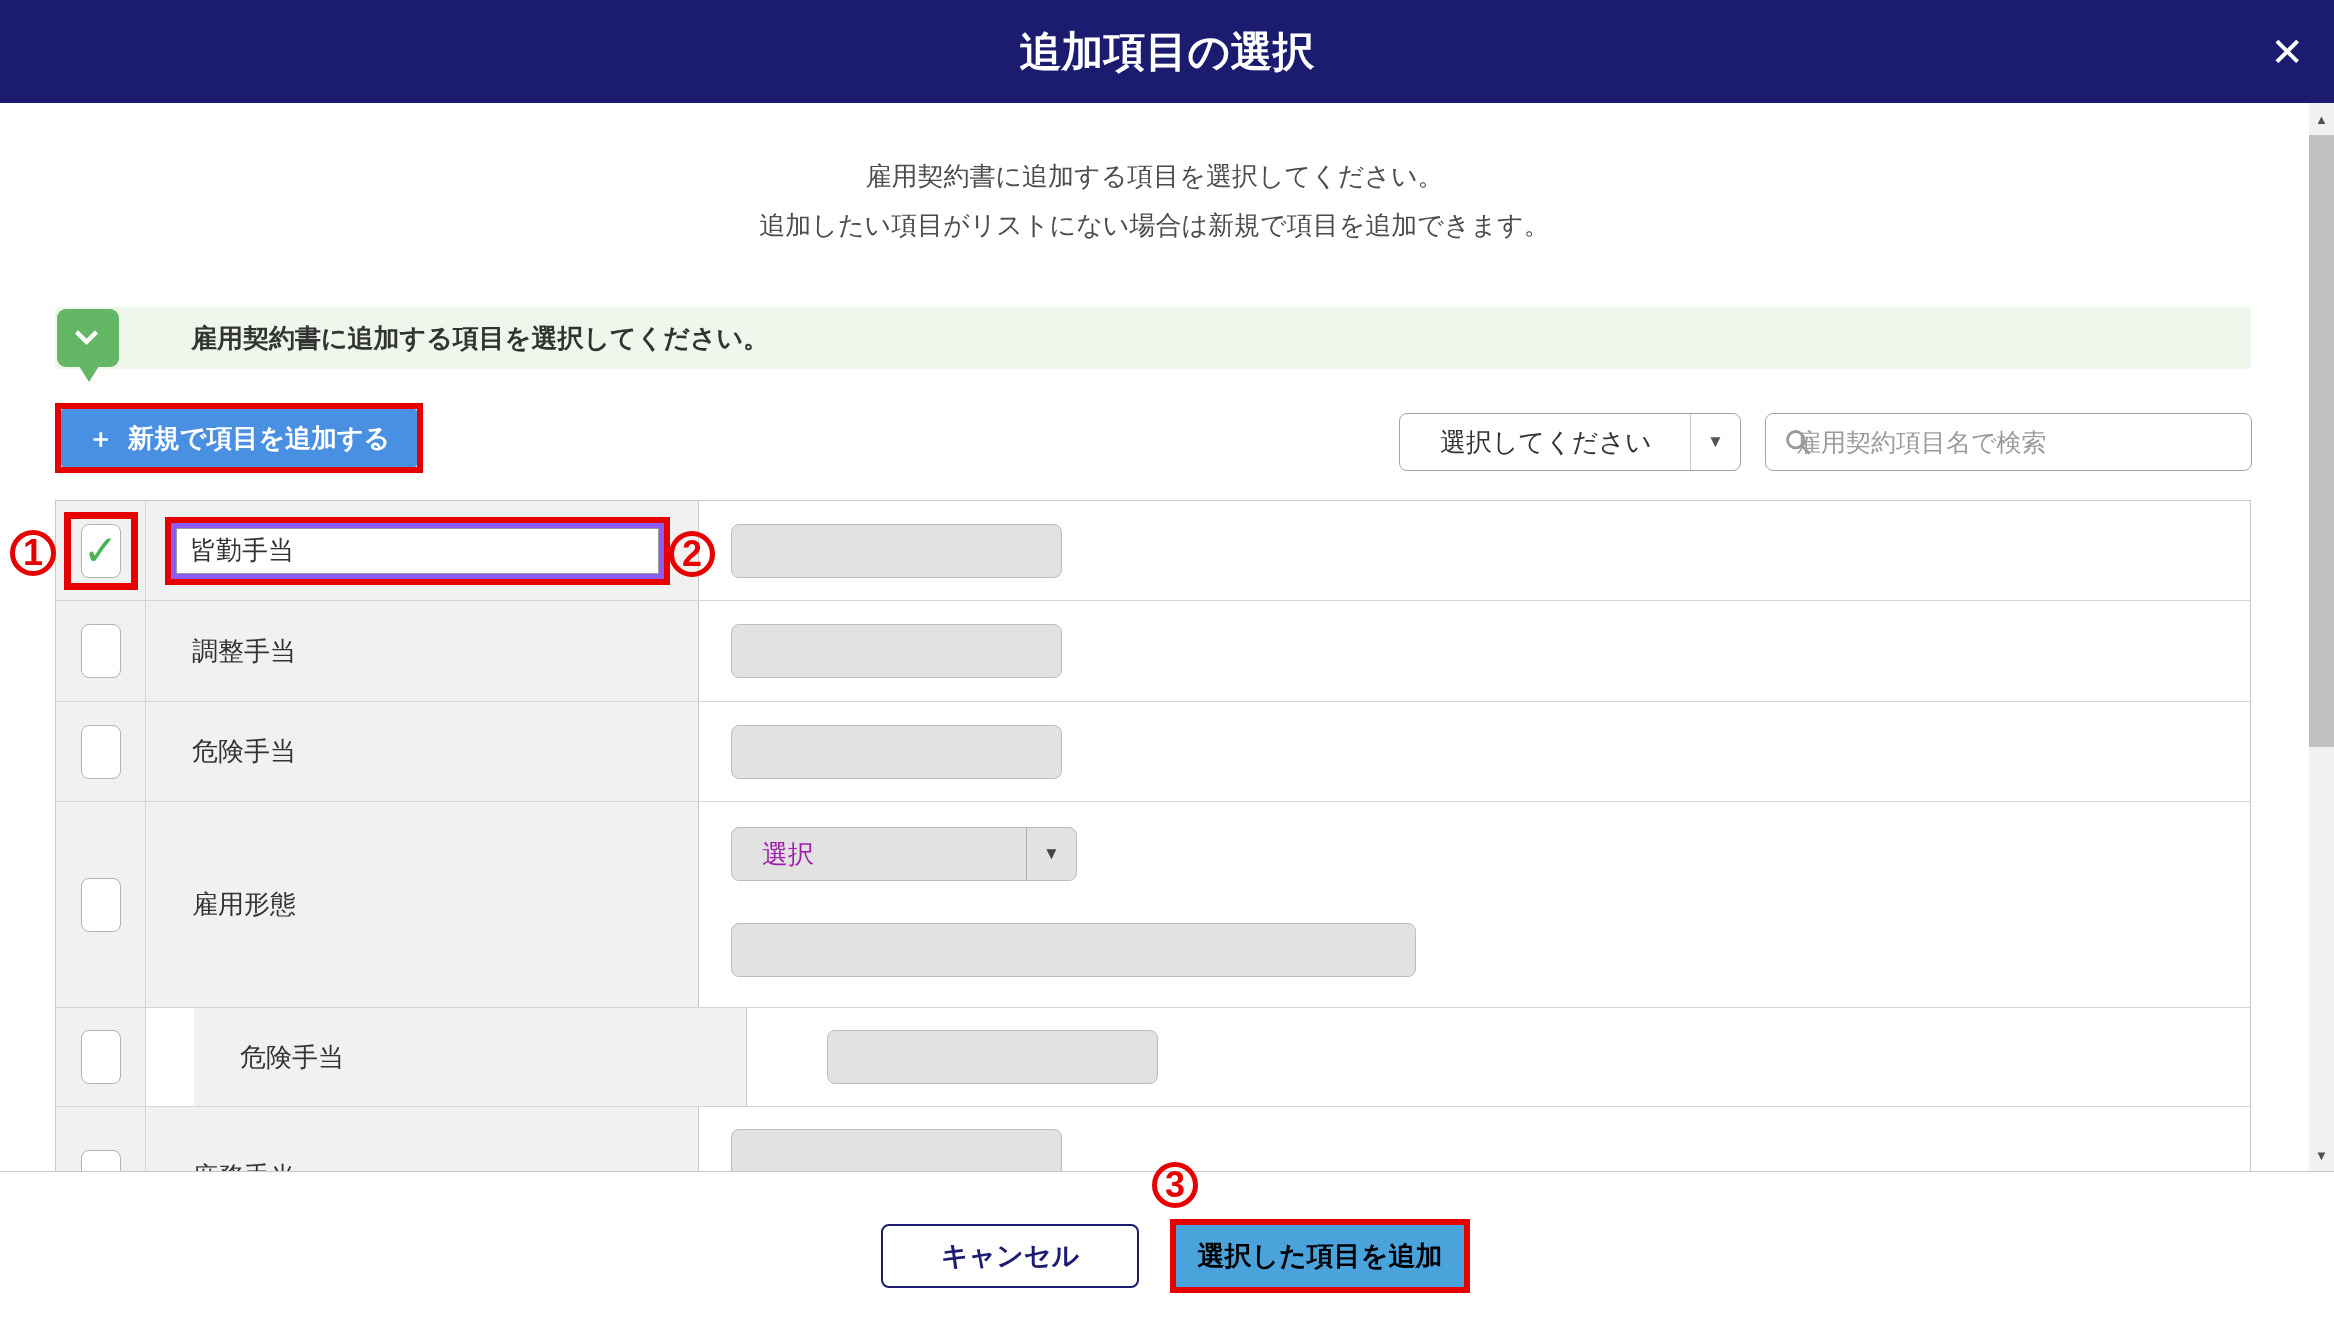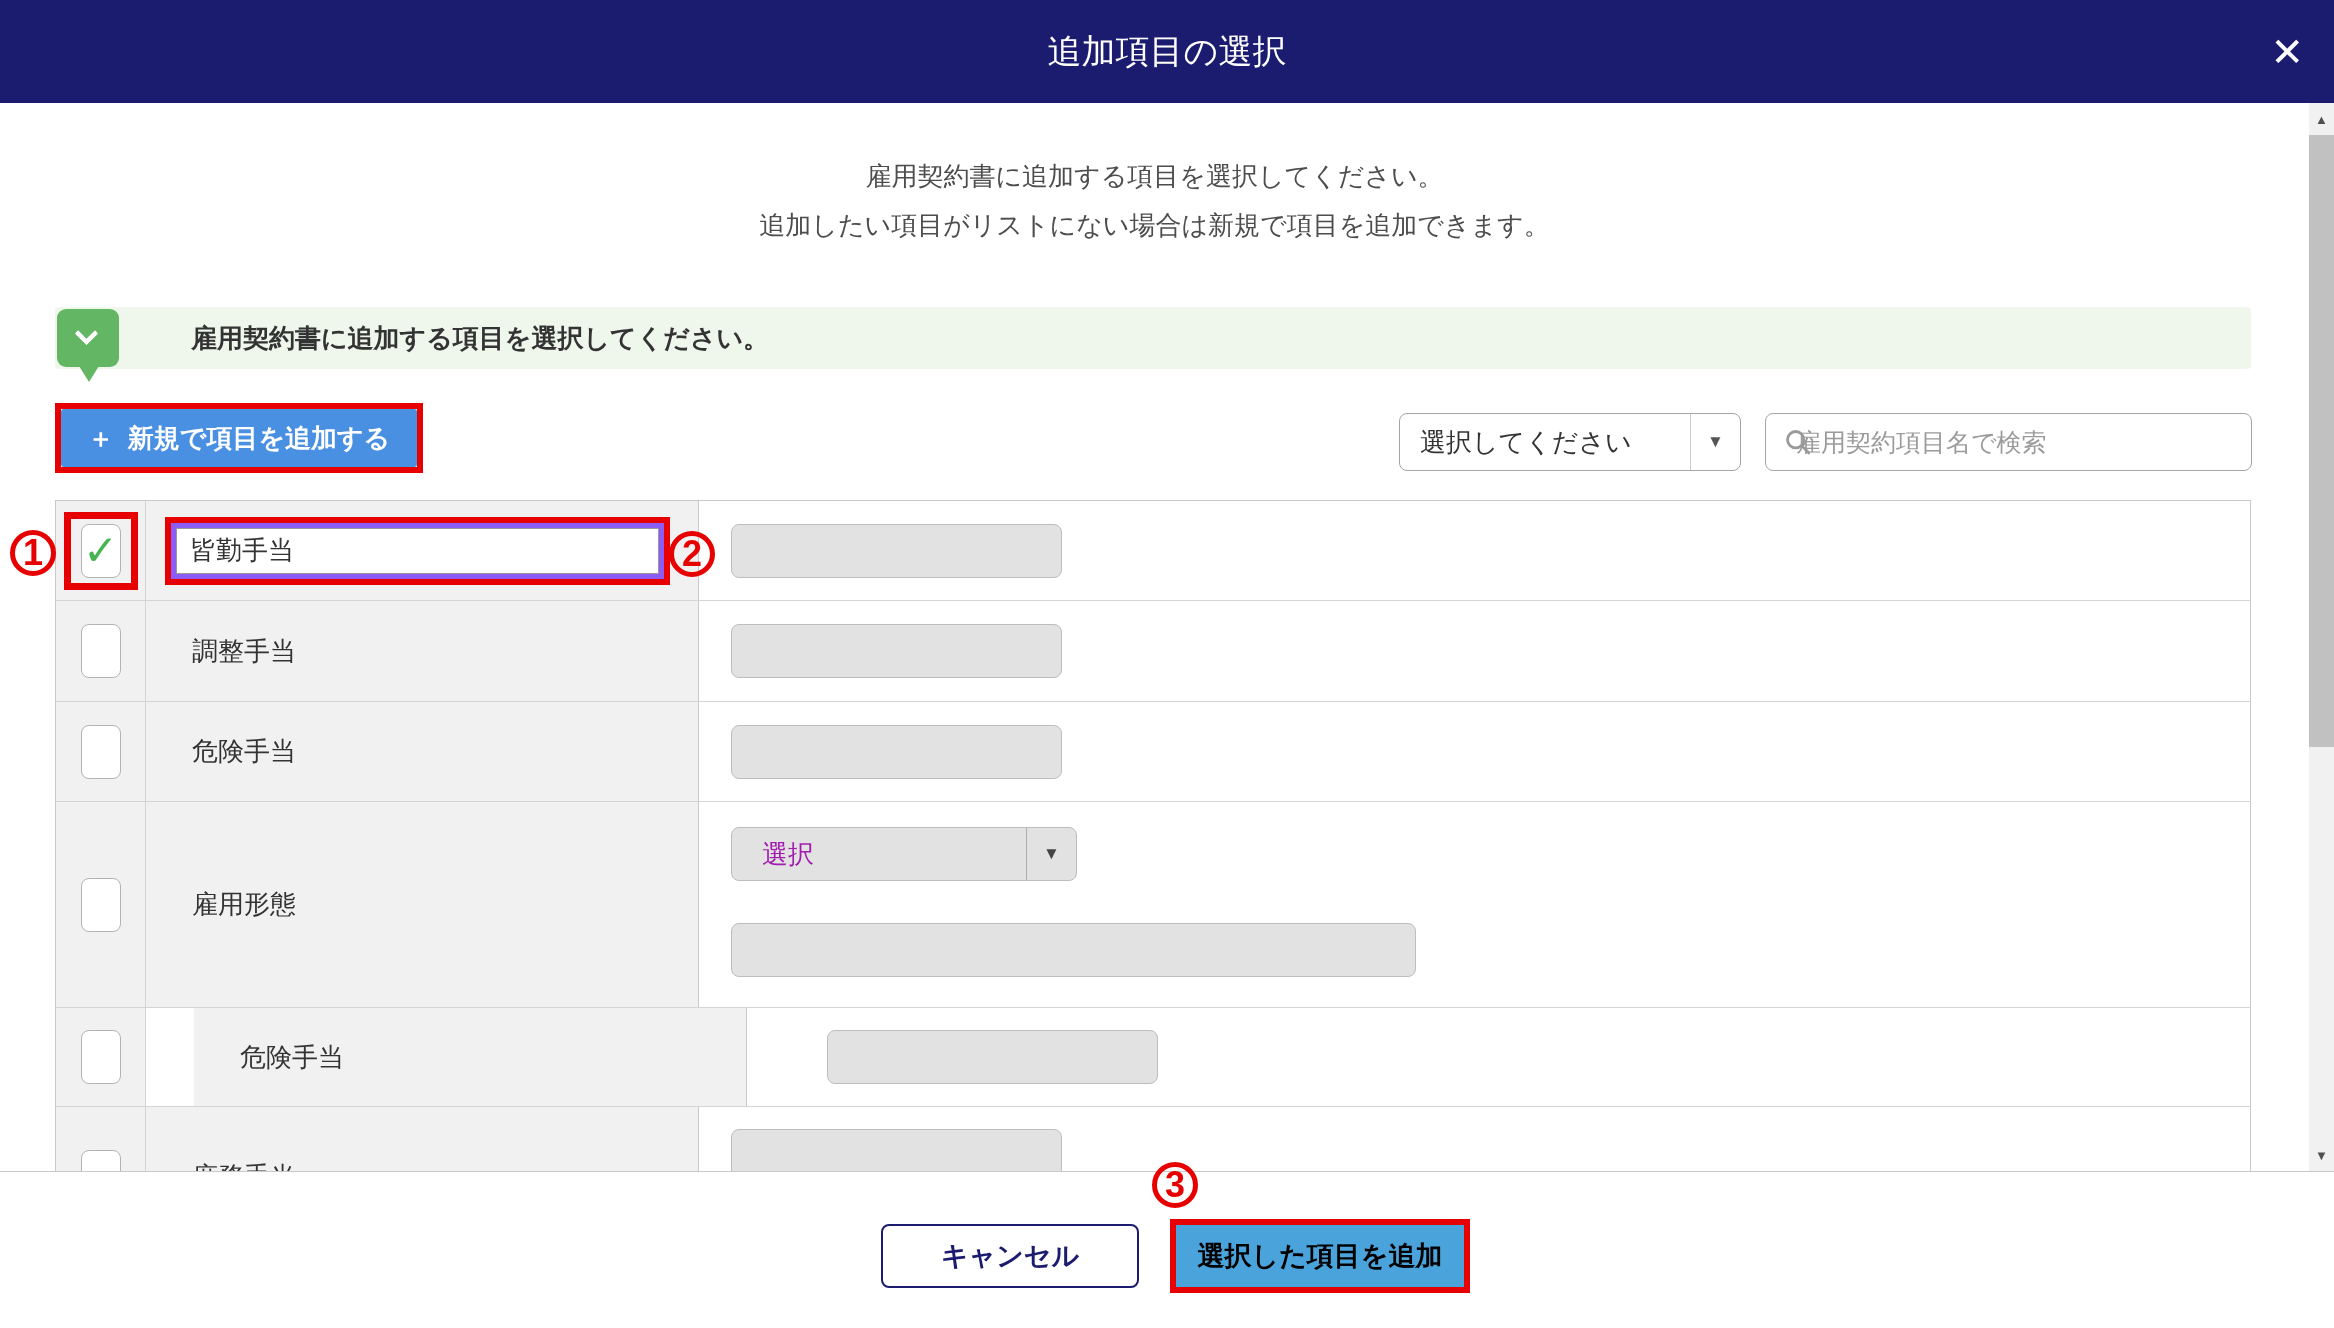"追加項目の選択" .modal-title { font-size: 34px -> 42px; font-weight: normal -> bold }
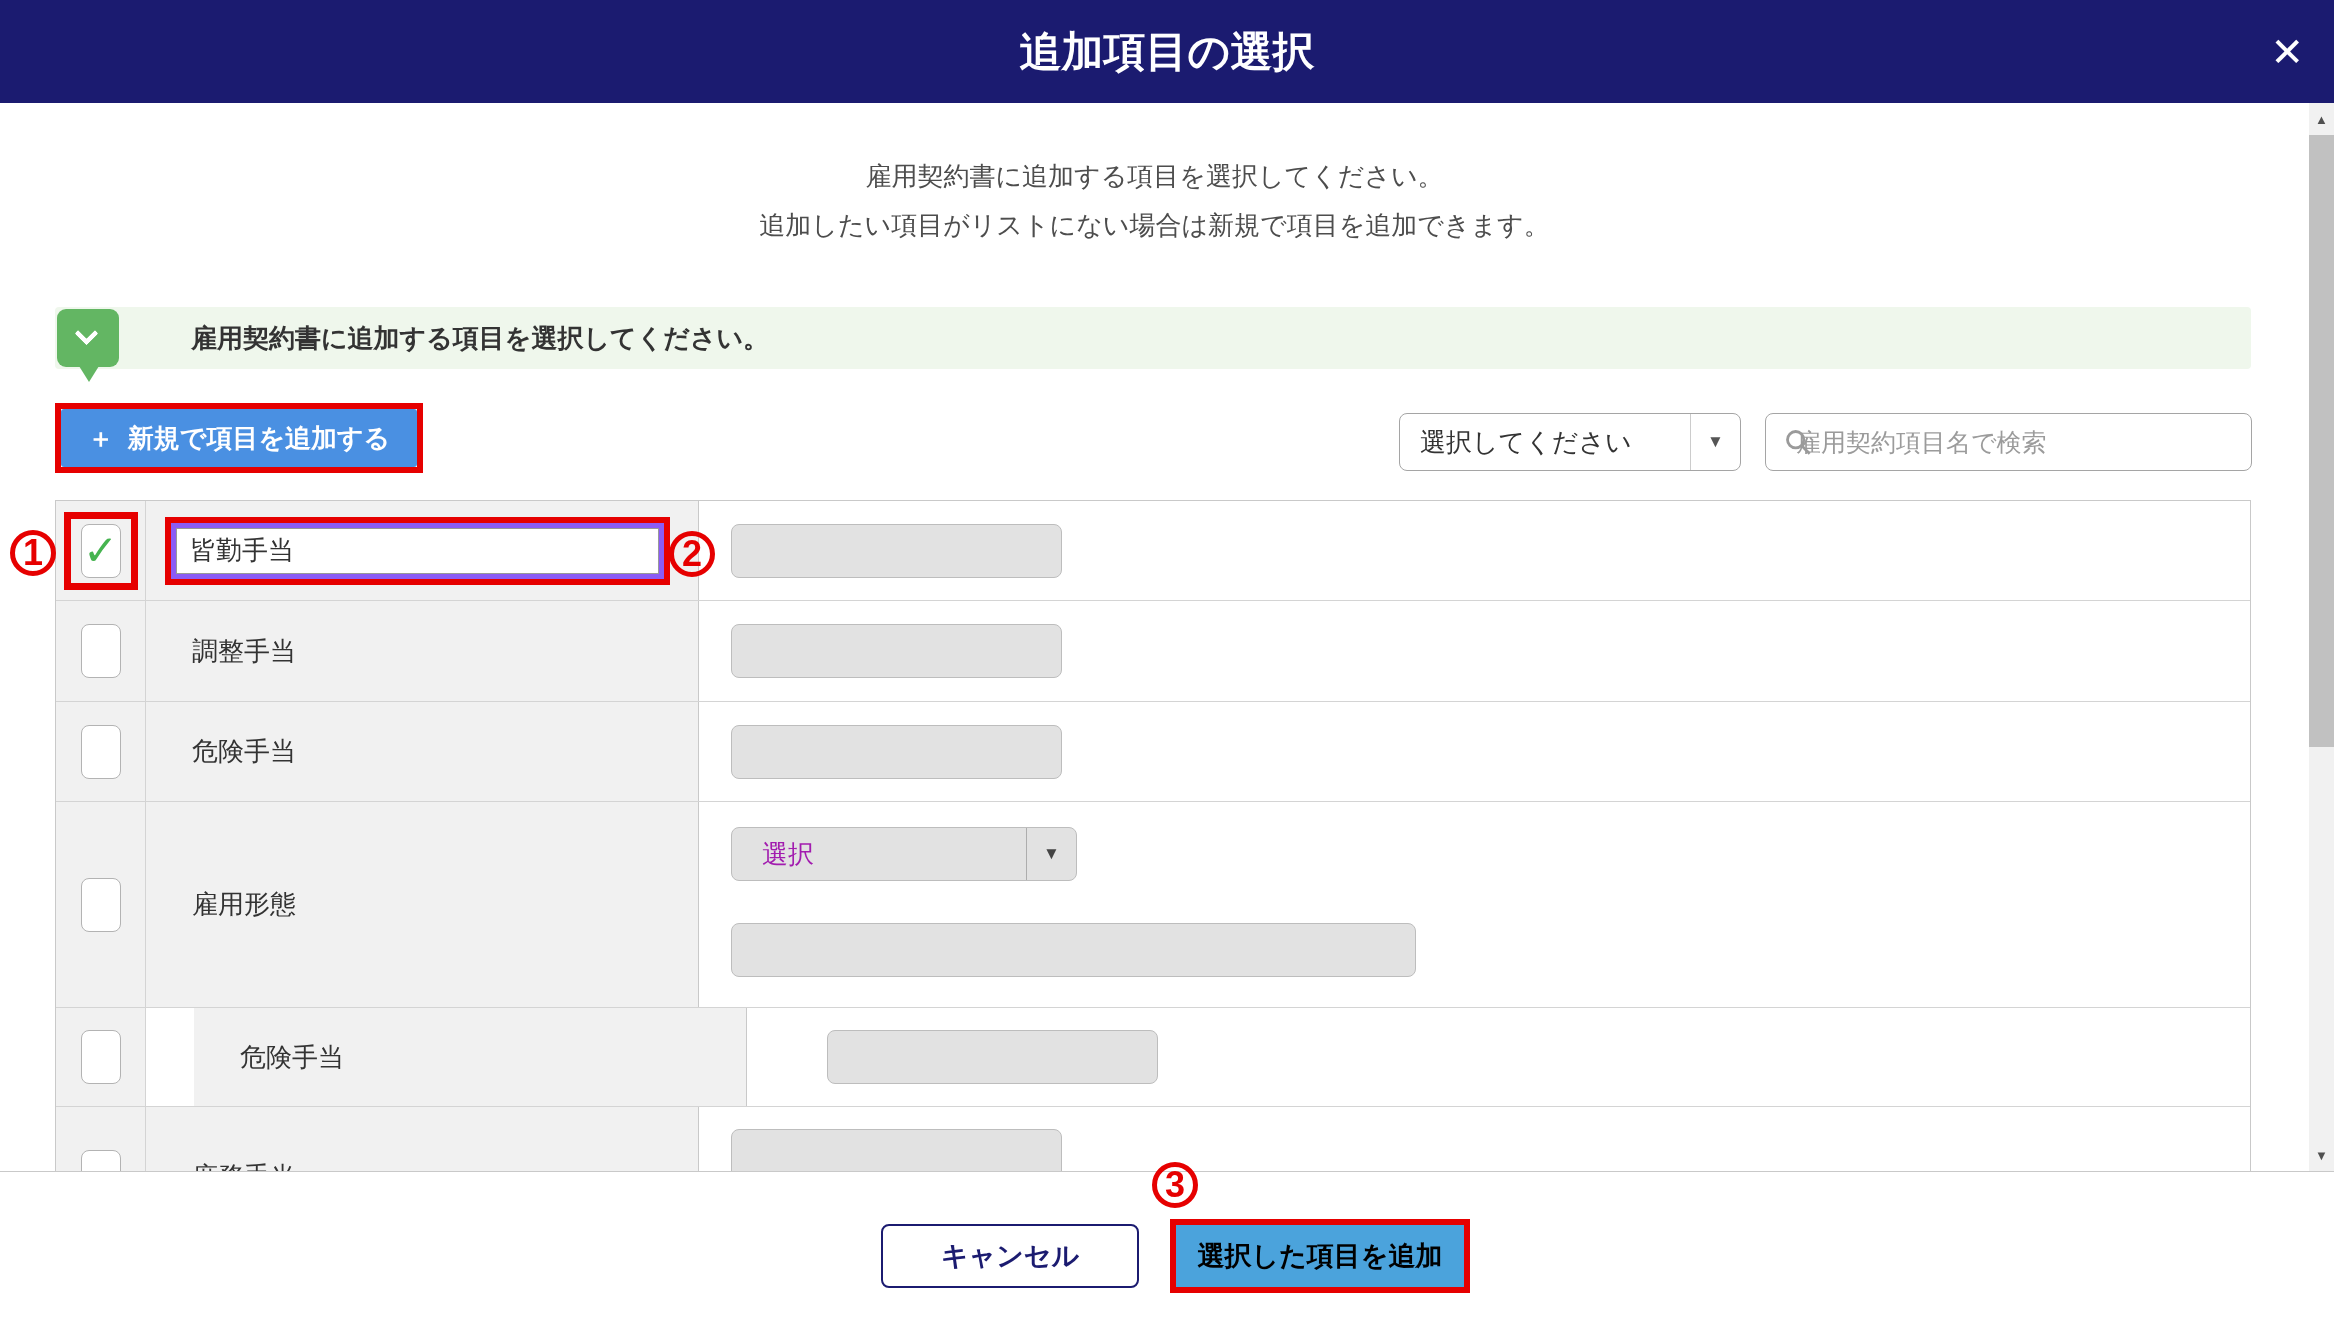"選択してください" .filter-select { padding-left: none -> 20px }
